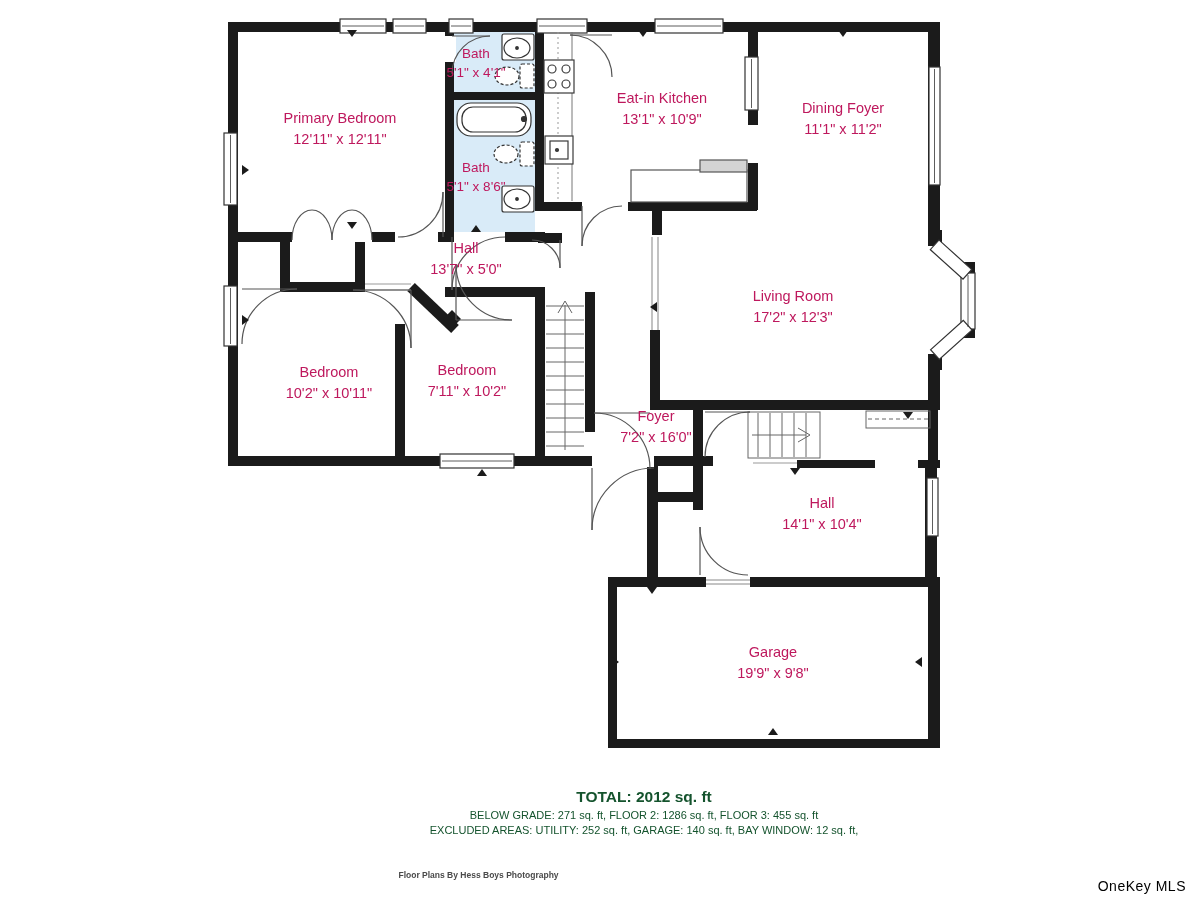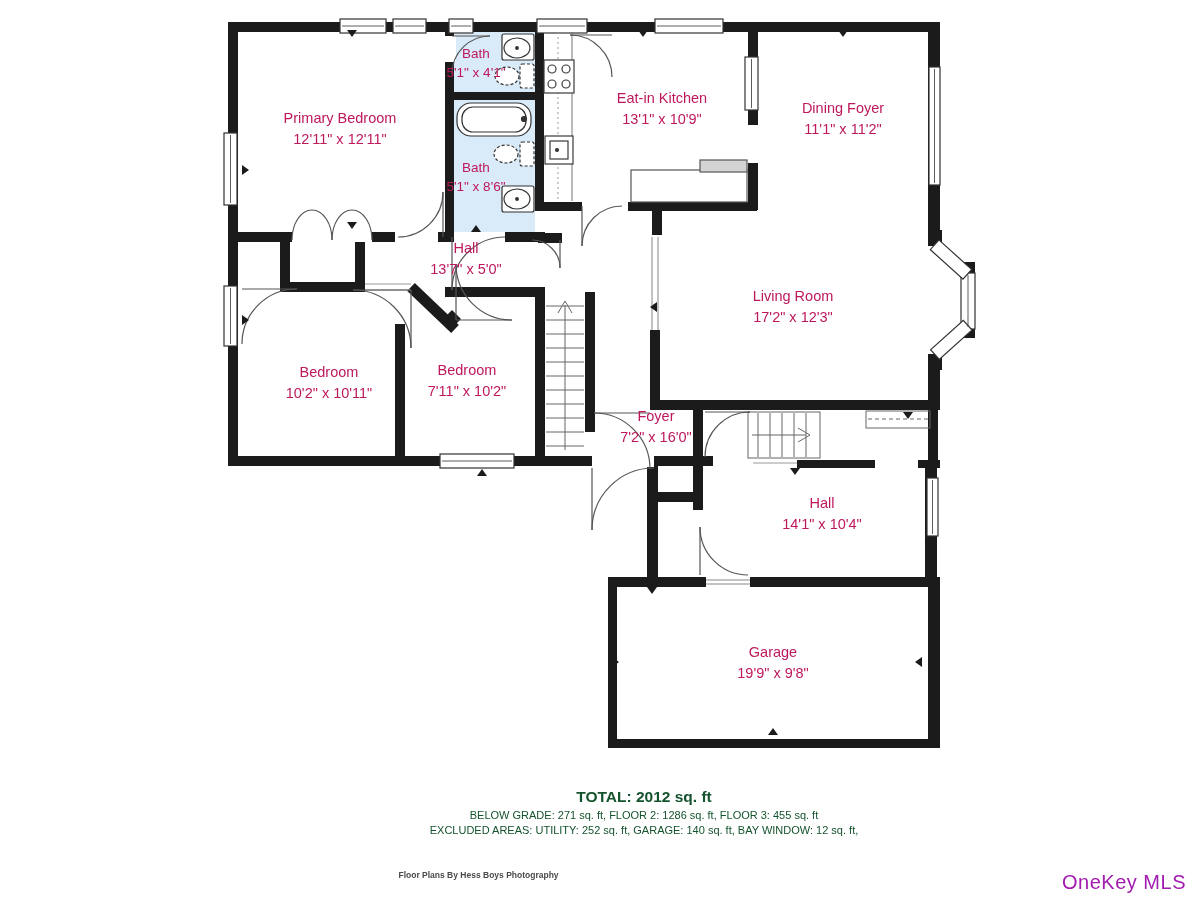"OneKey MLS" #watermark { color: #a21caf -> #000000; font-size: 20px -> 14px }
